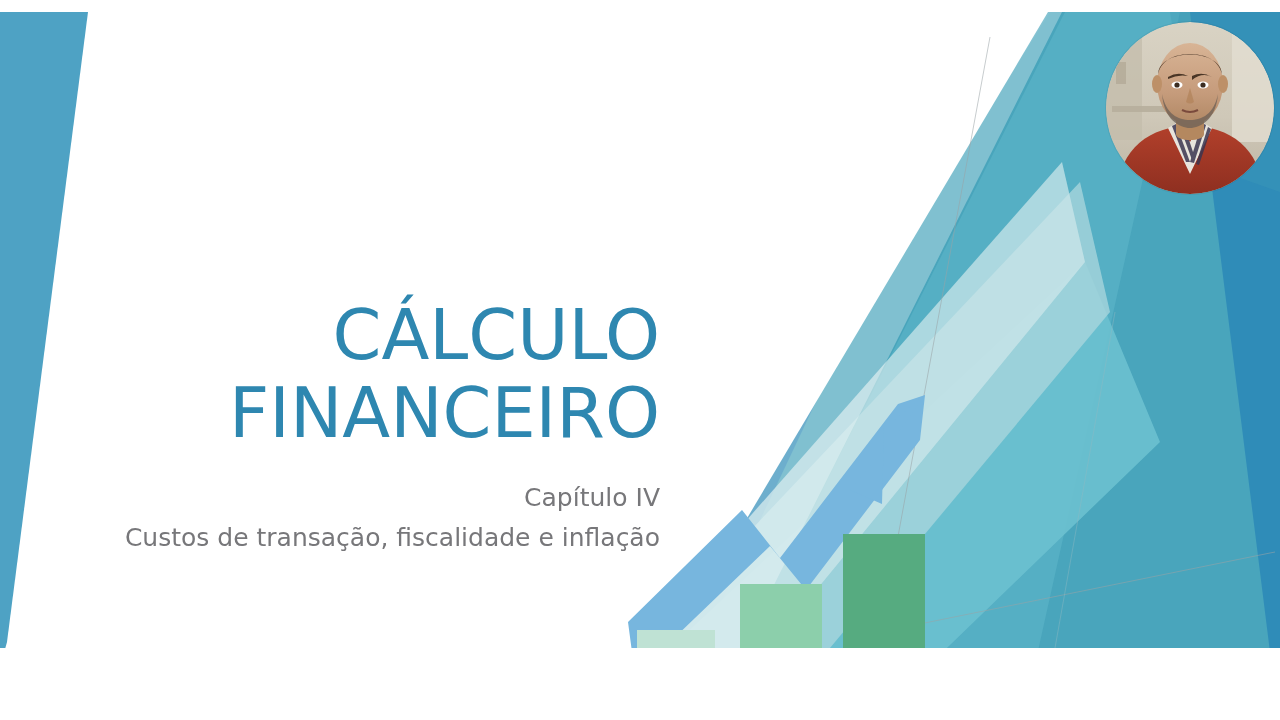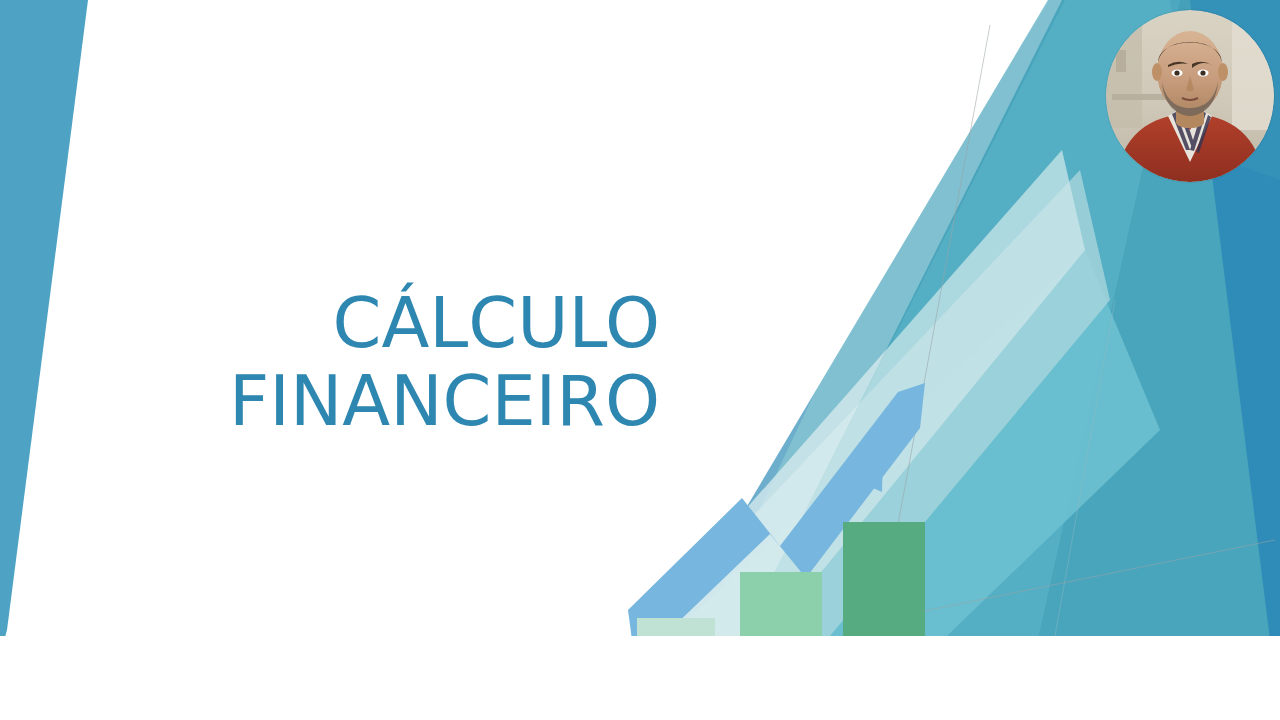"CÁLCULO FINANCEIRO" #slide { margin-top: none -> 12px }
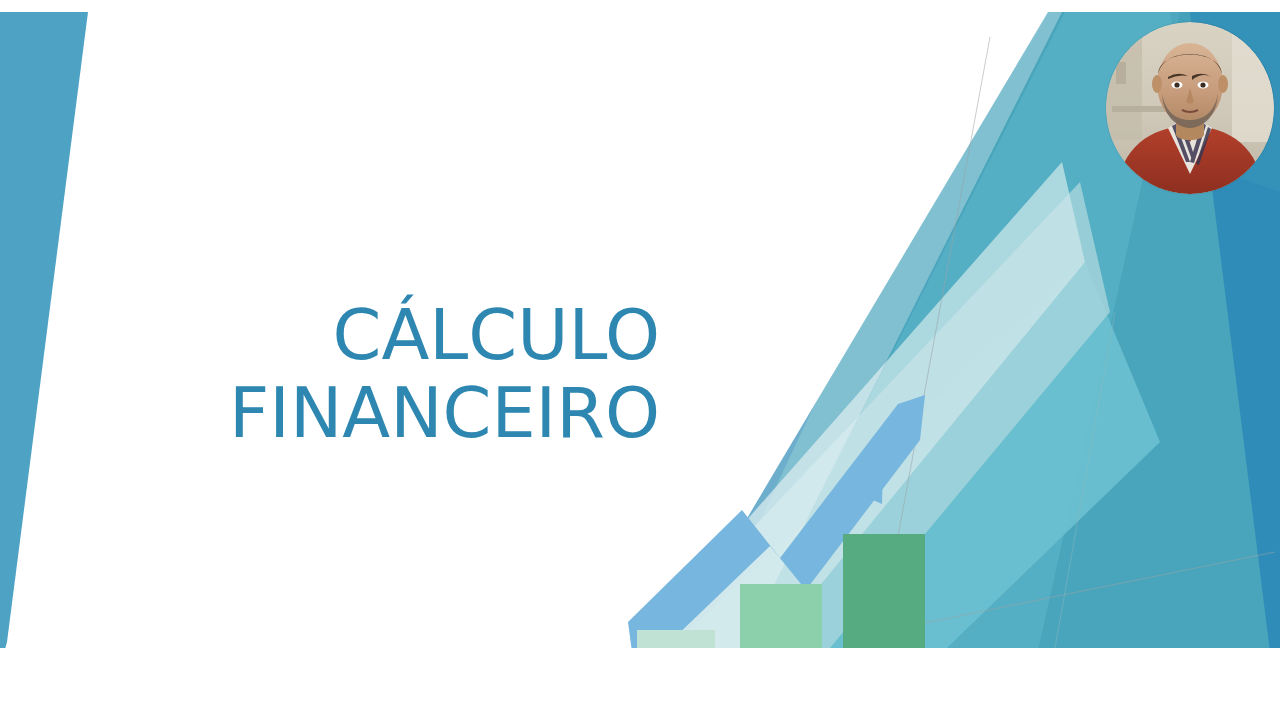"Capítulo IV" div { html: none -> <div> <p>Capítulo IV</p> <p>Custos de transação, fiscalidade e inflação</p> </div> }
